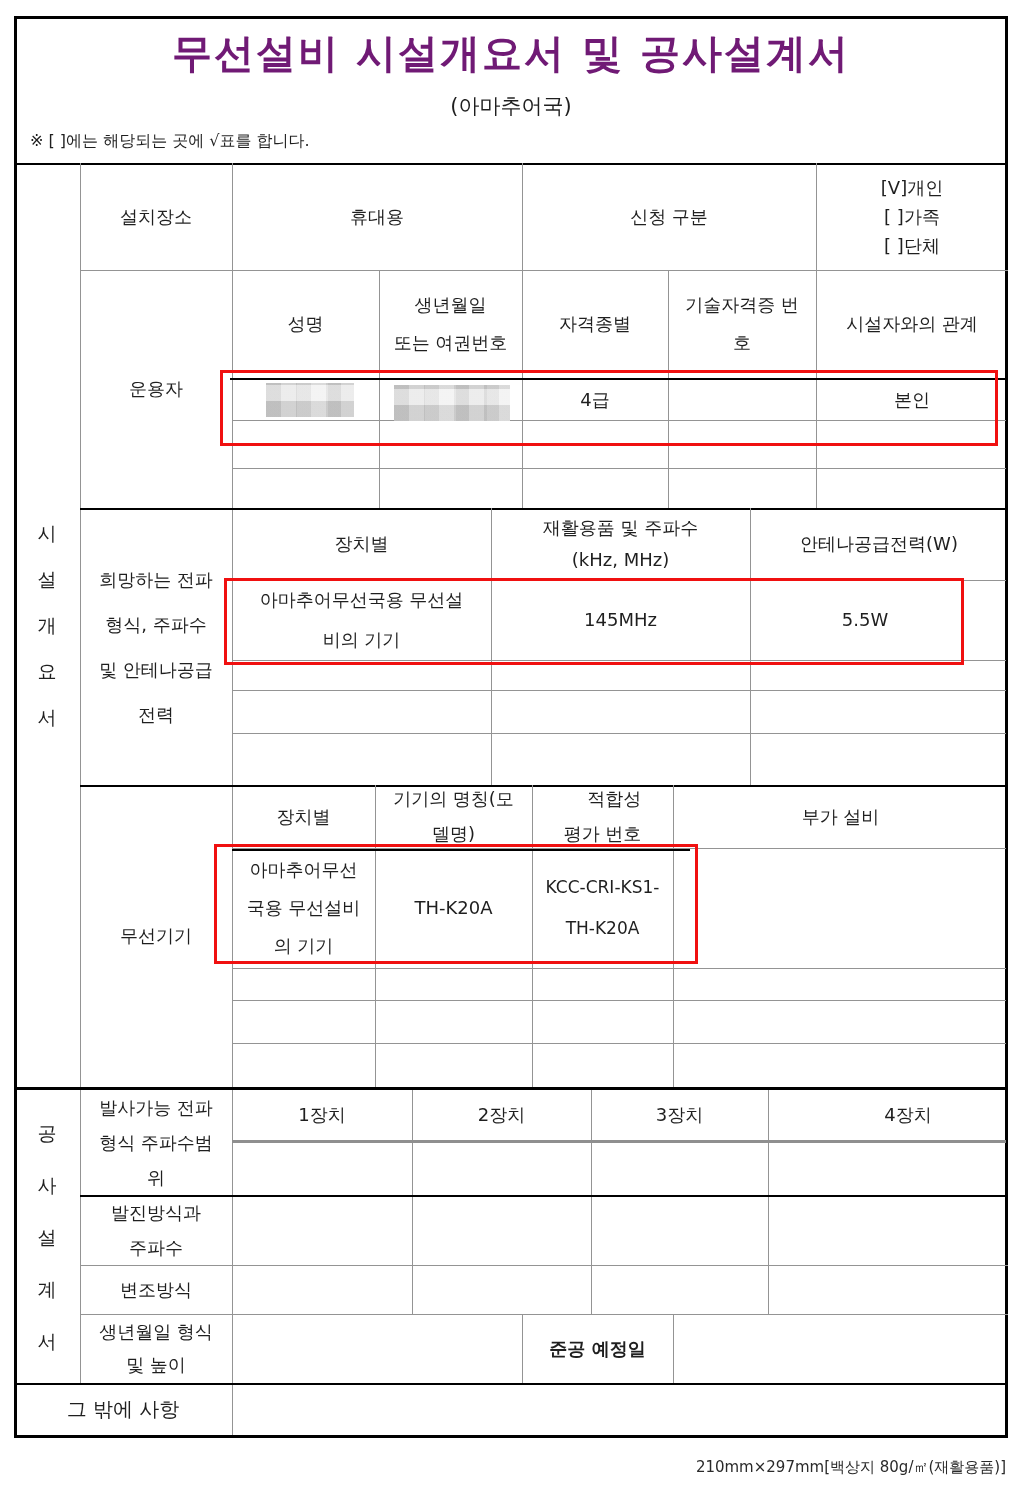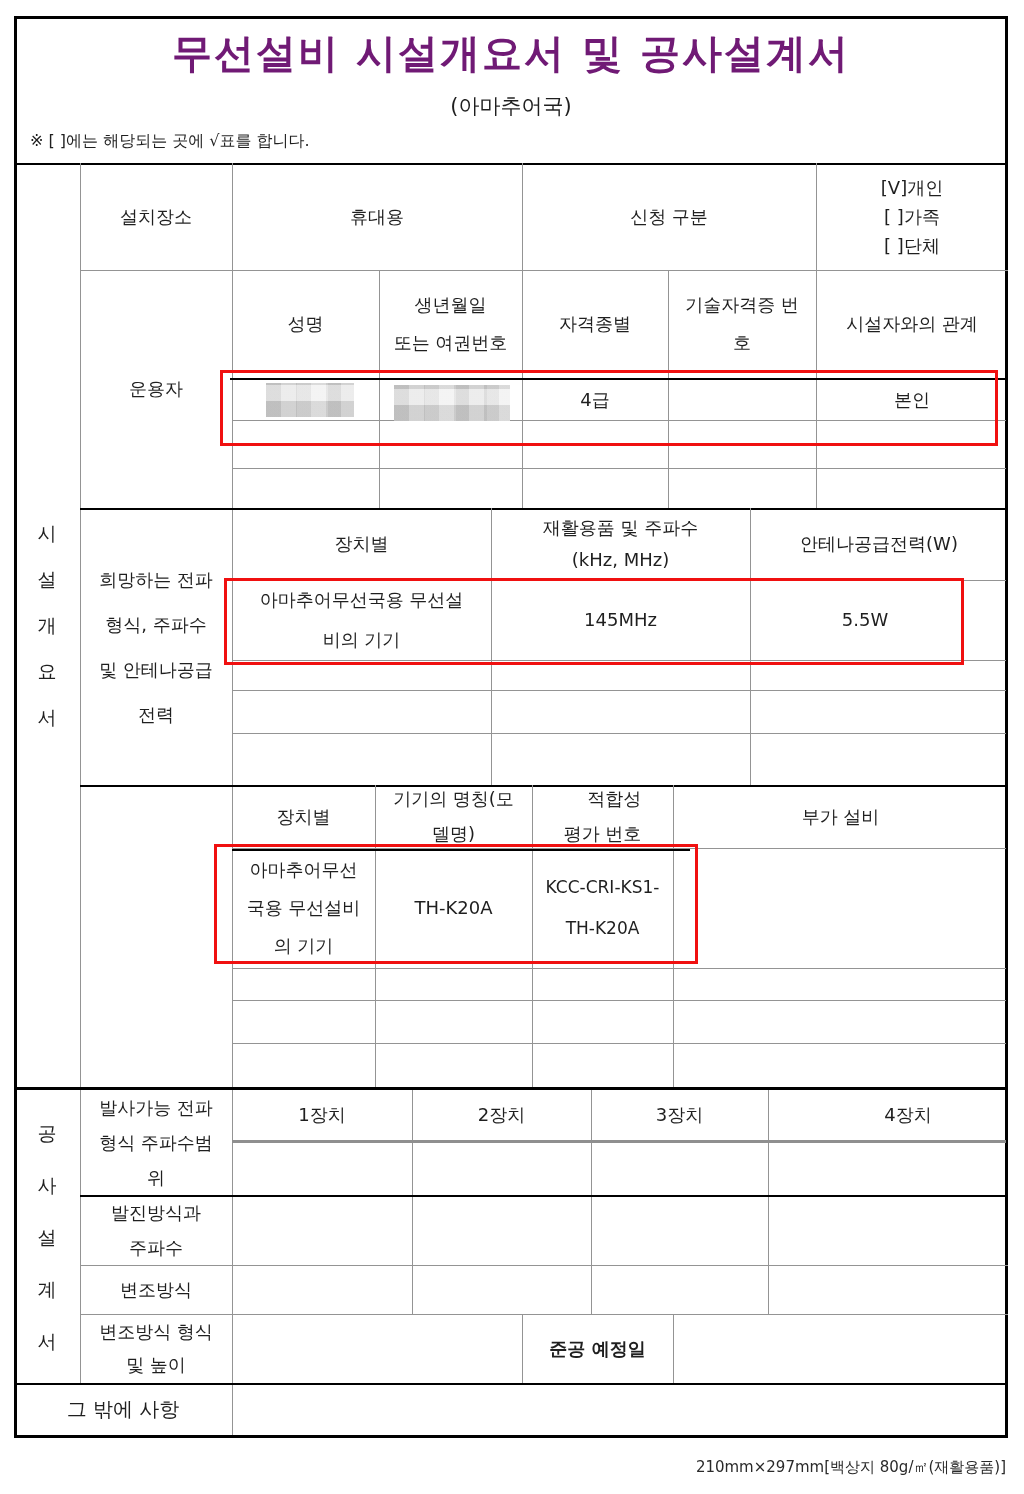"무선기기" div.cell { html: none -> <div>무선기기</div> }
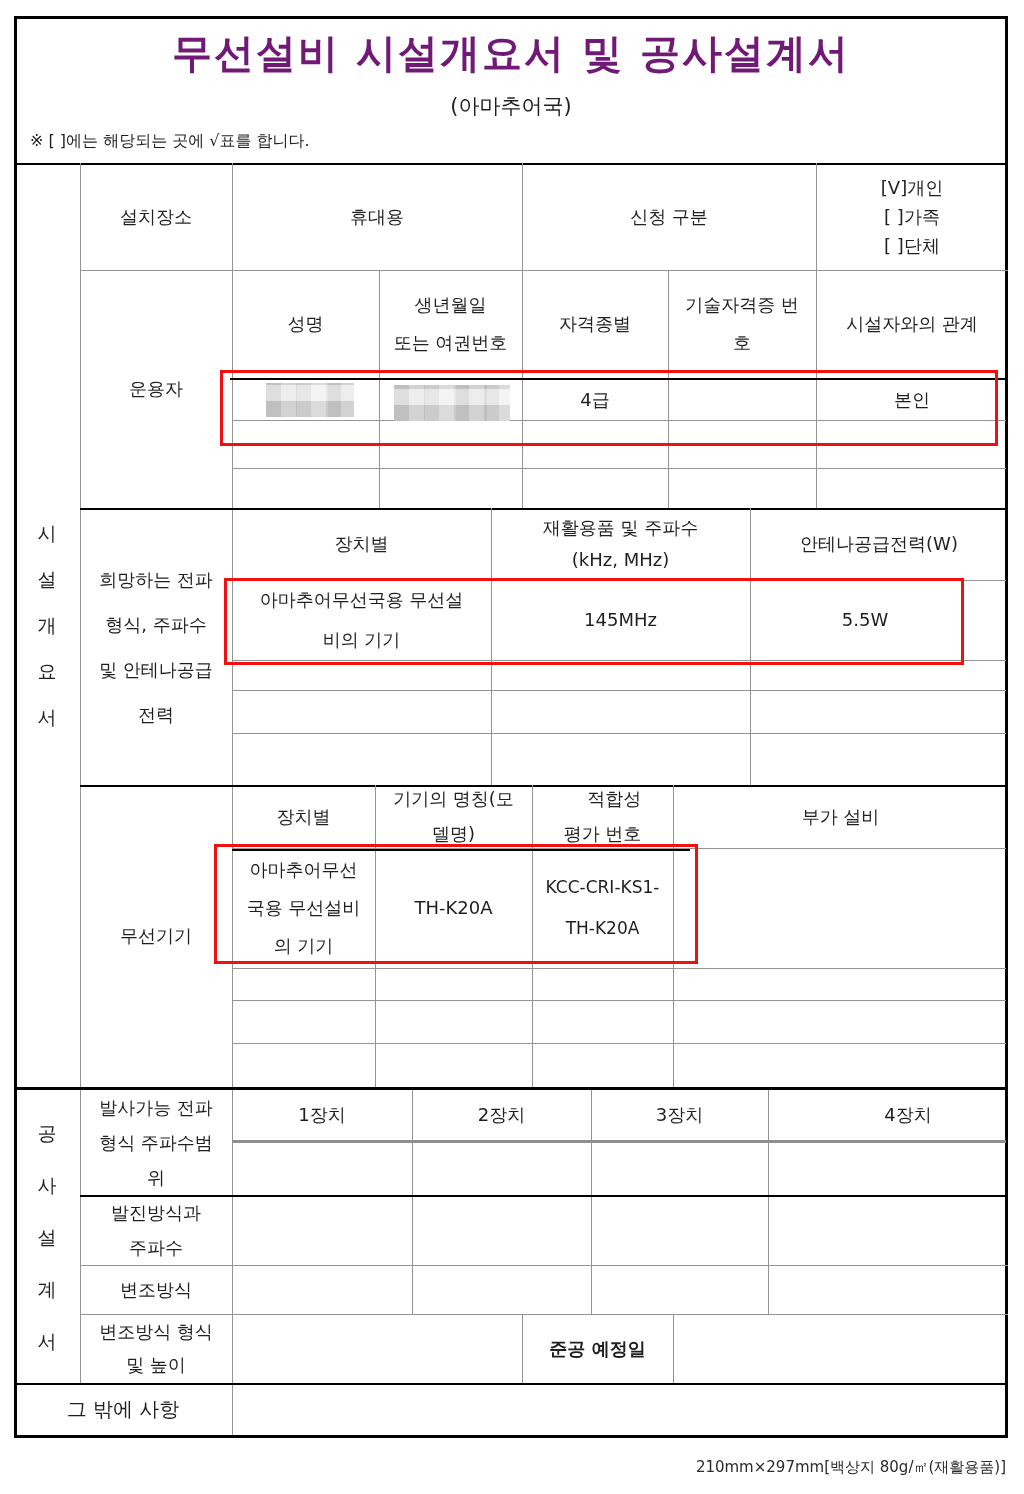"변조방식 형식" div.cell { text: 변조방식 -> 생년월일 }
